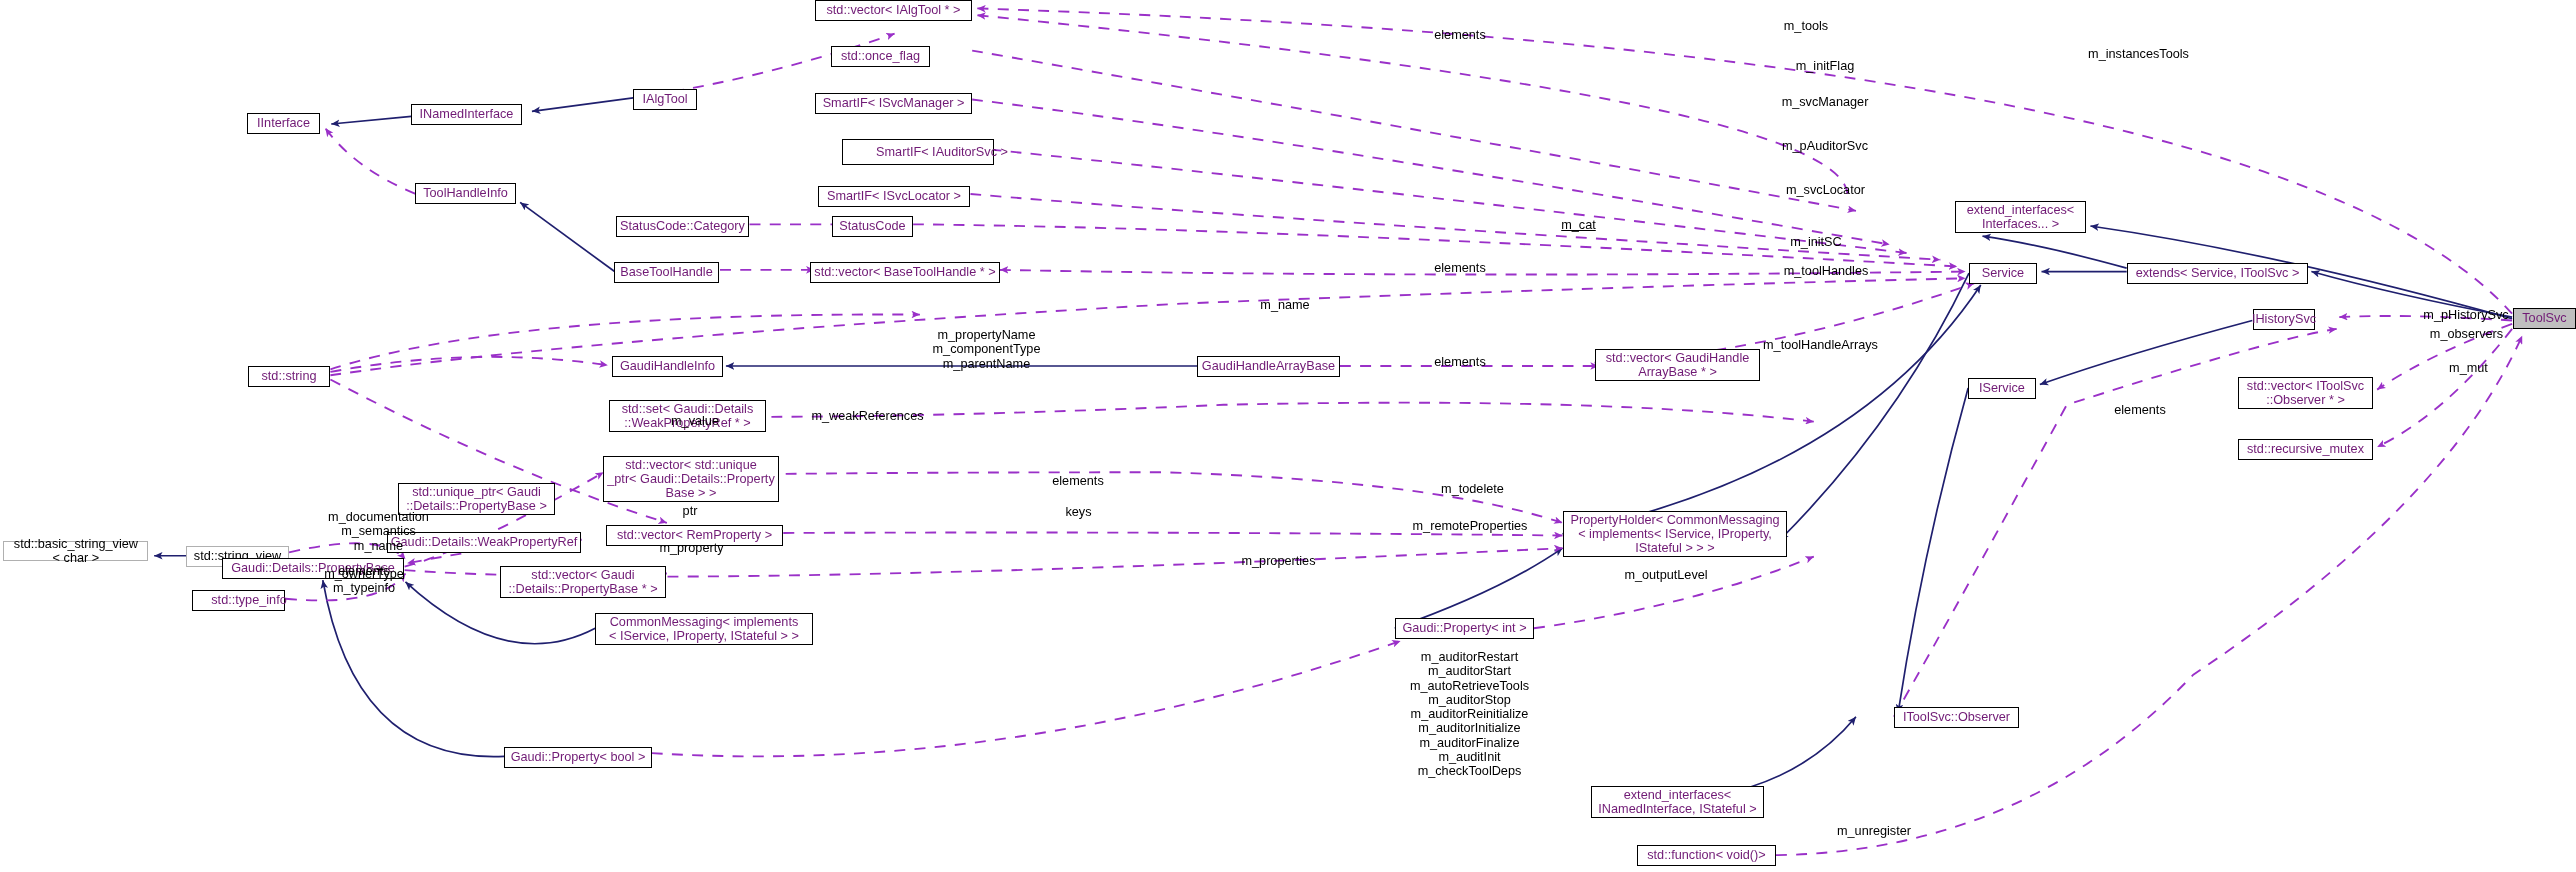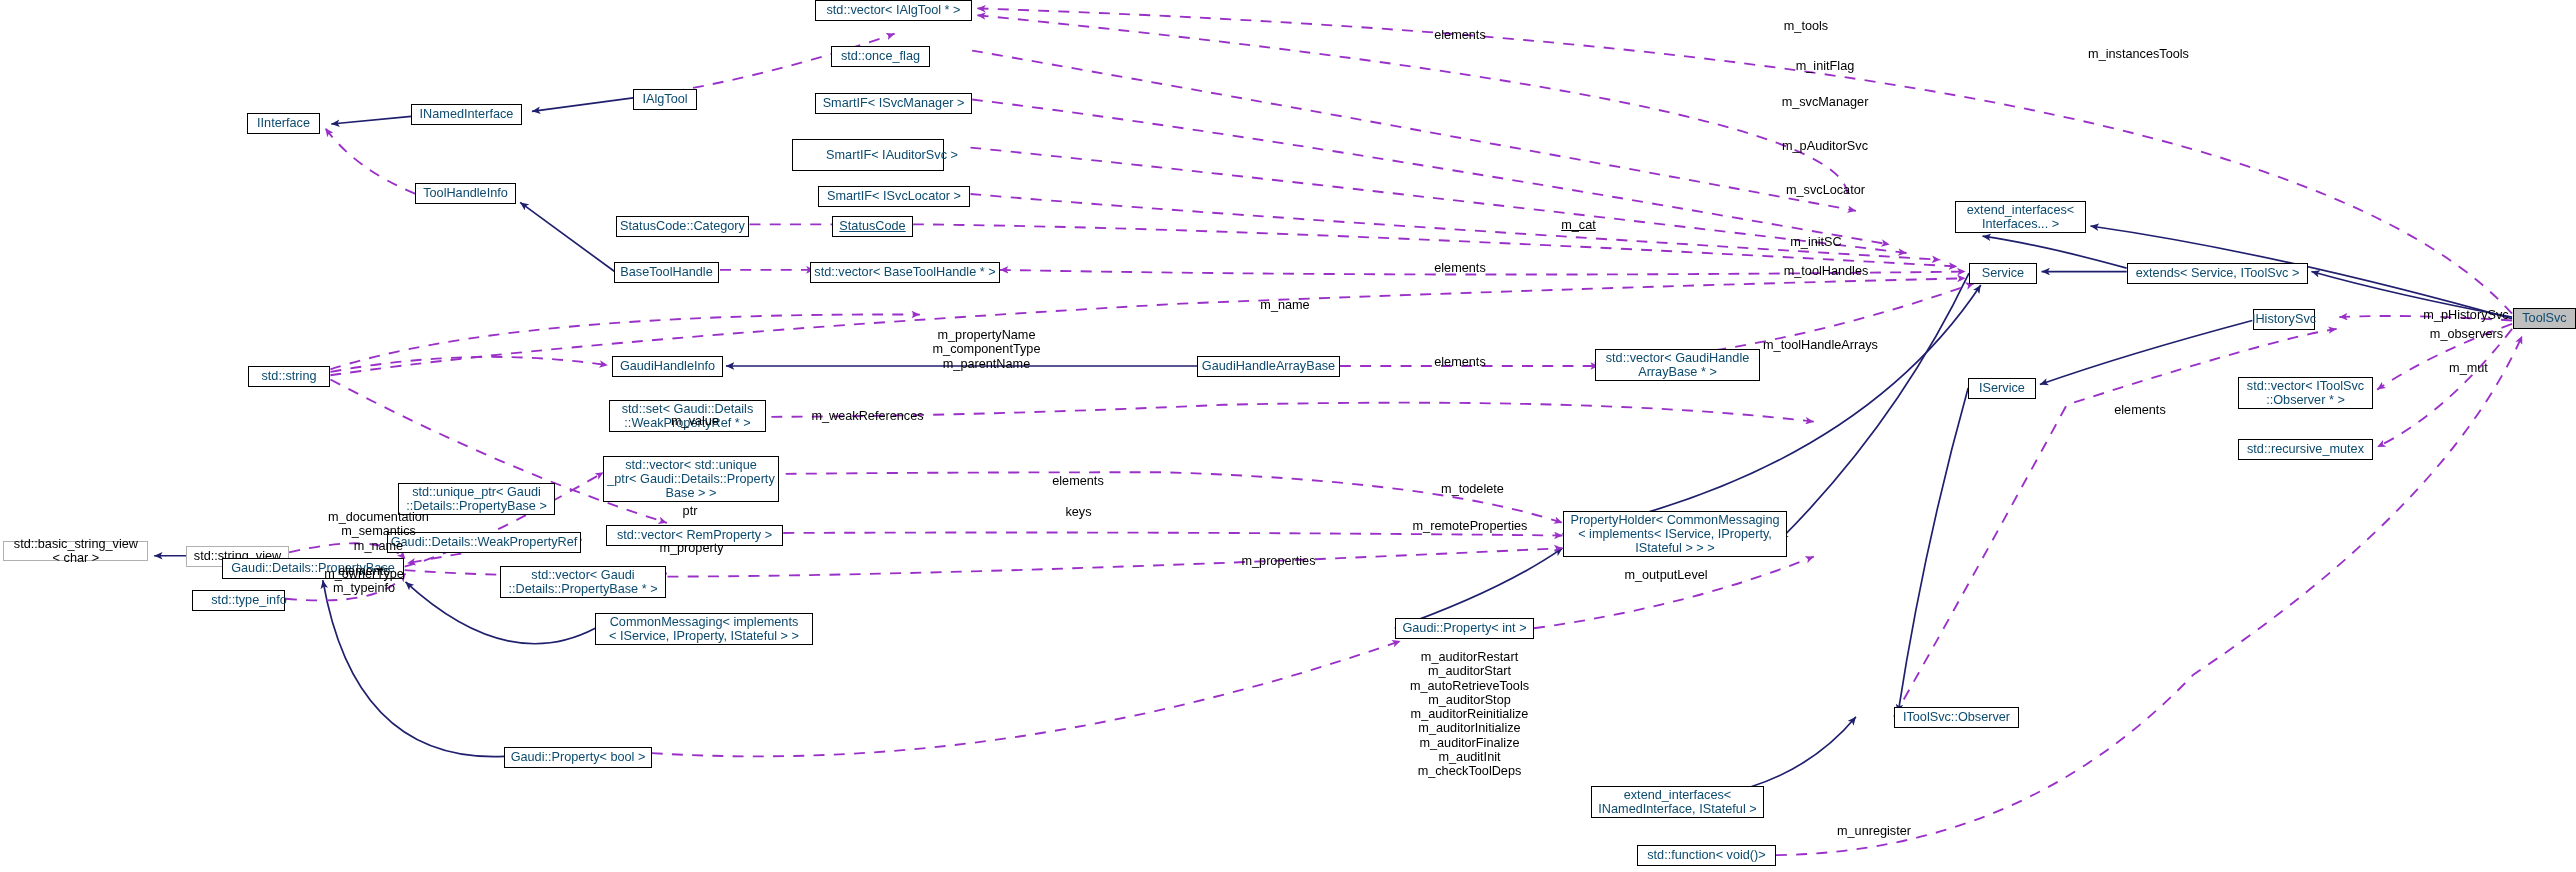"std::vector< IAlgTool * >" .nodebox { color: #0c4a6e -> #701a75 }
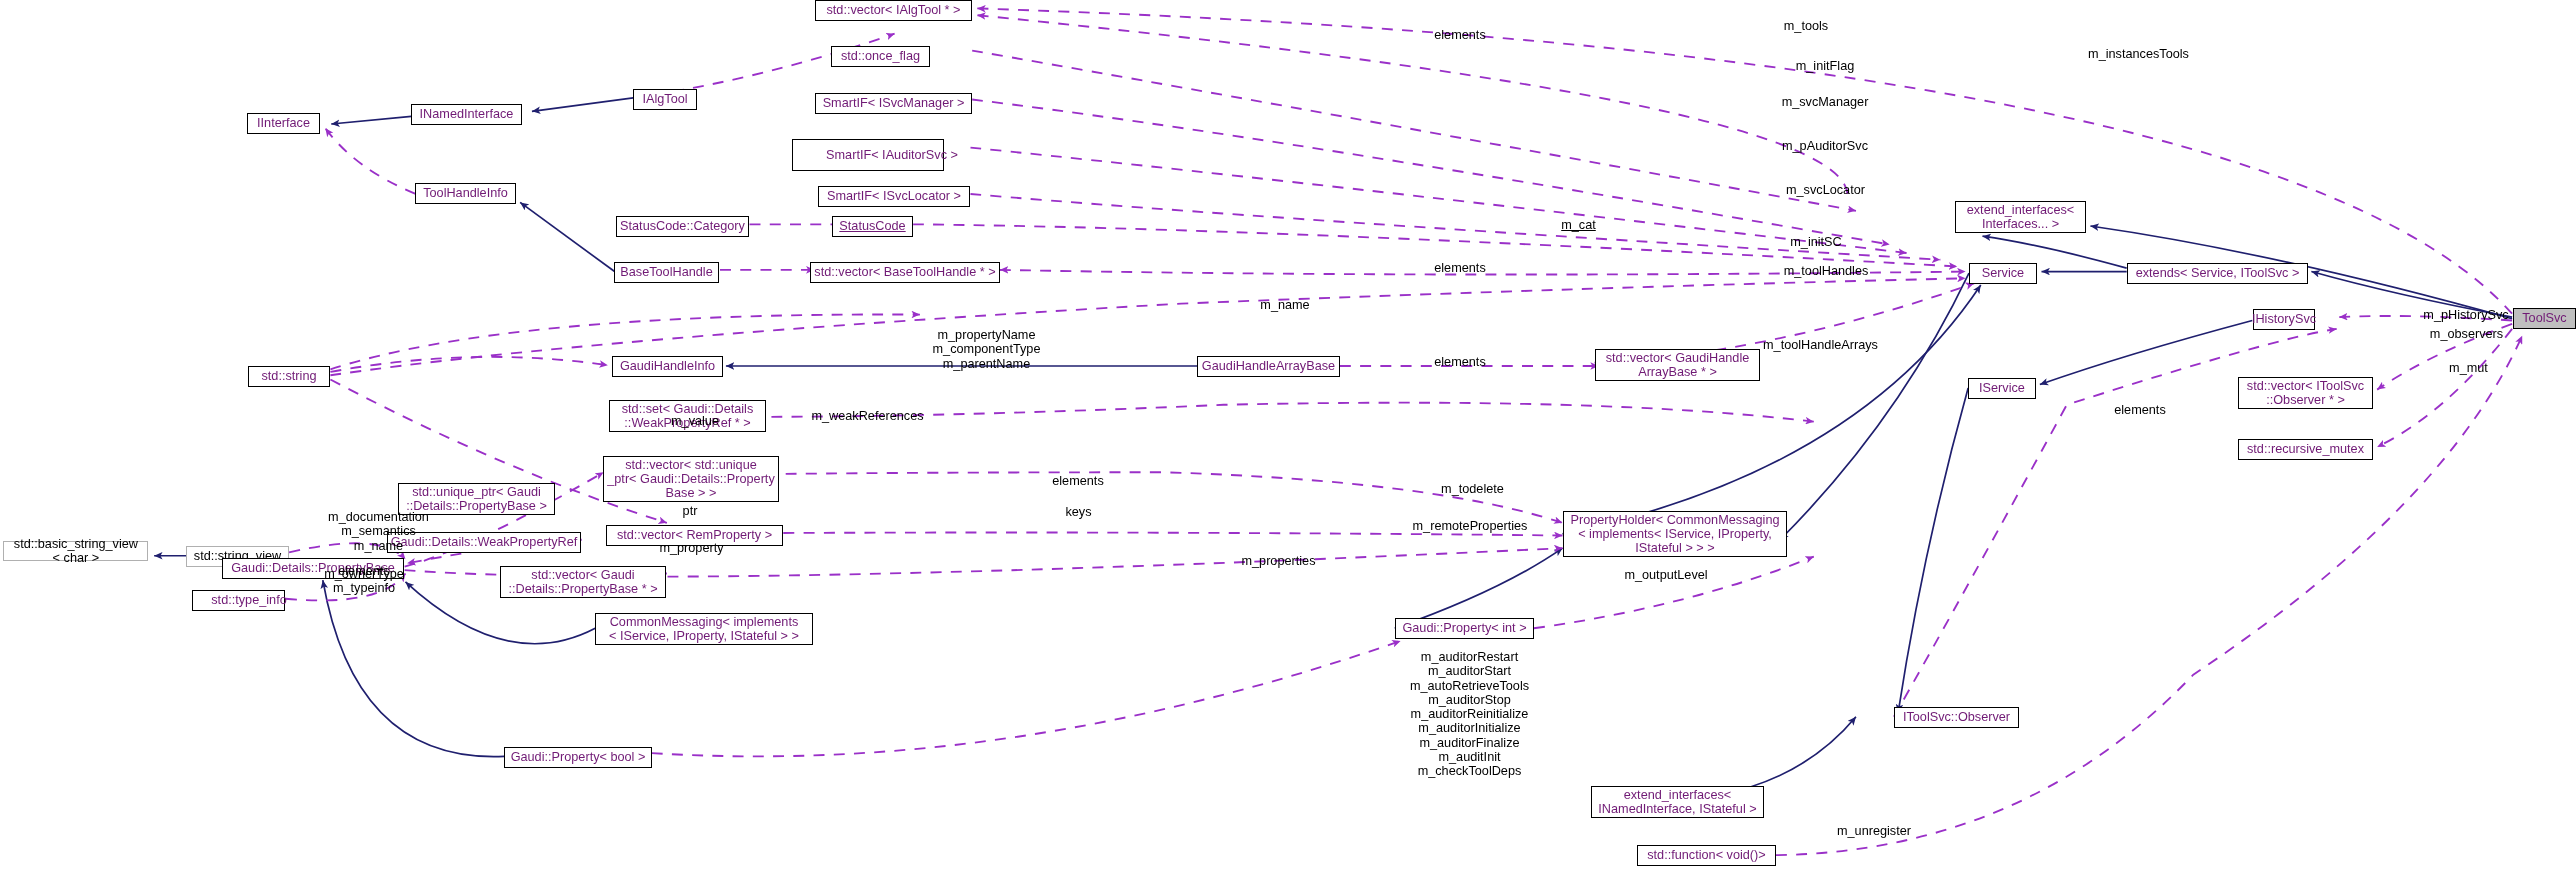"SmartIF< IAuditorSvc >" div.nodebox { height: 32px -> 26px; left: 792px -> 842px }
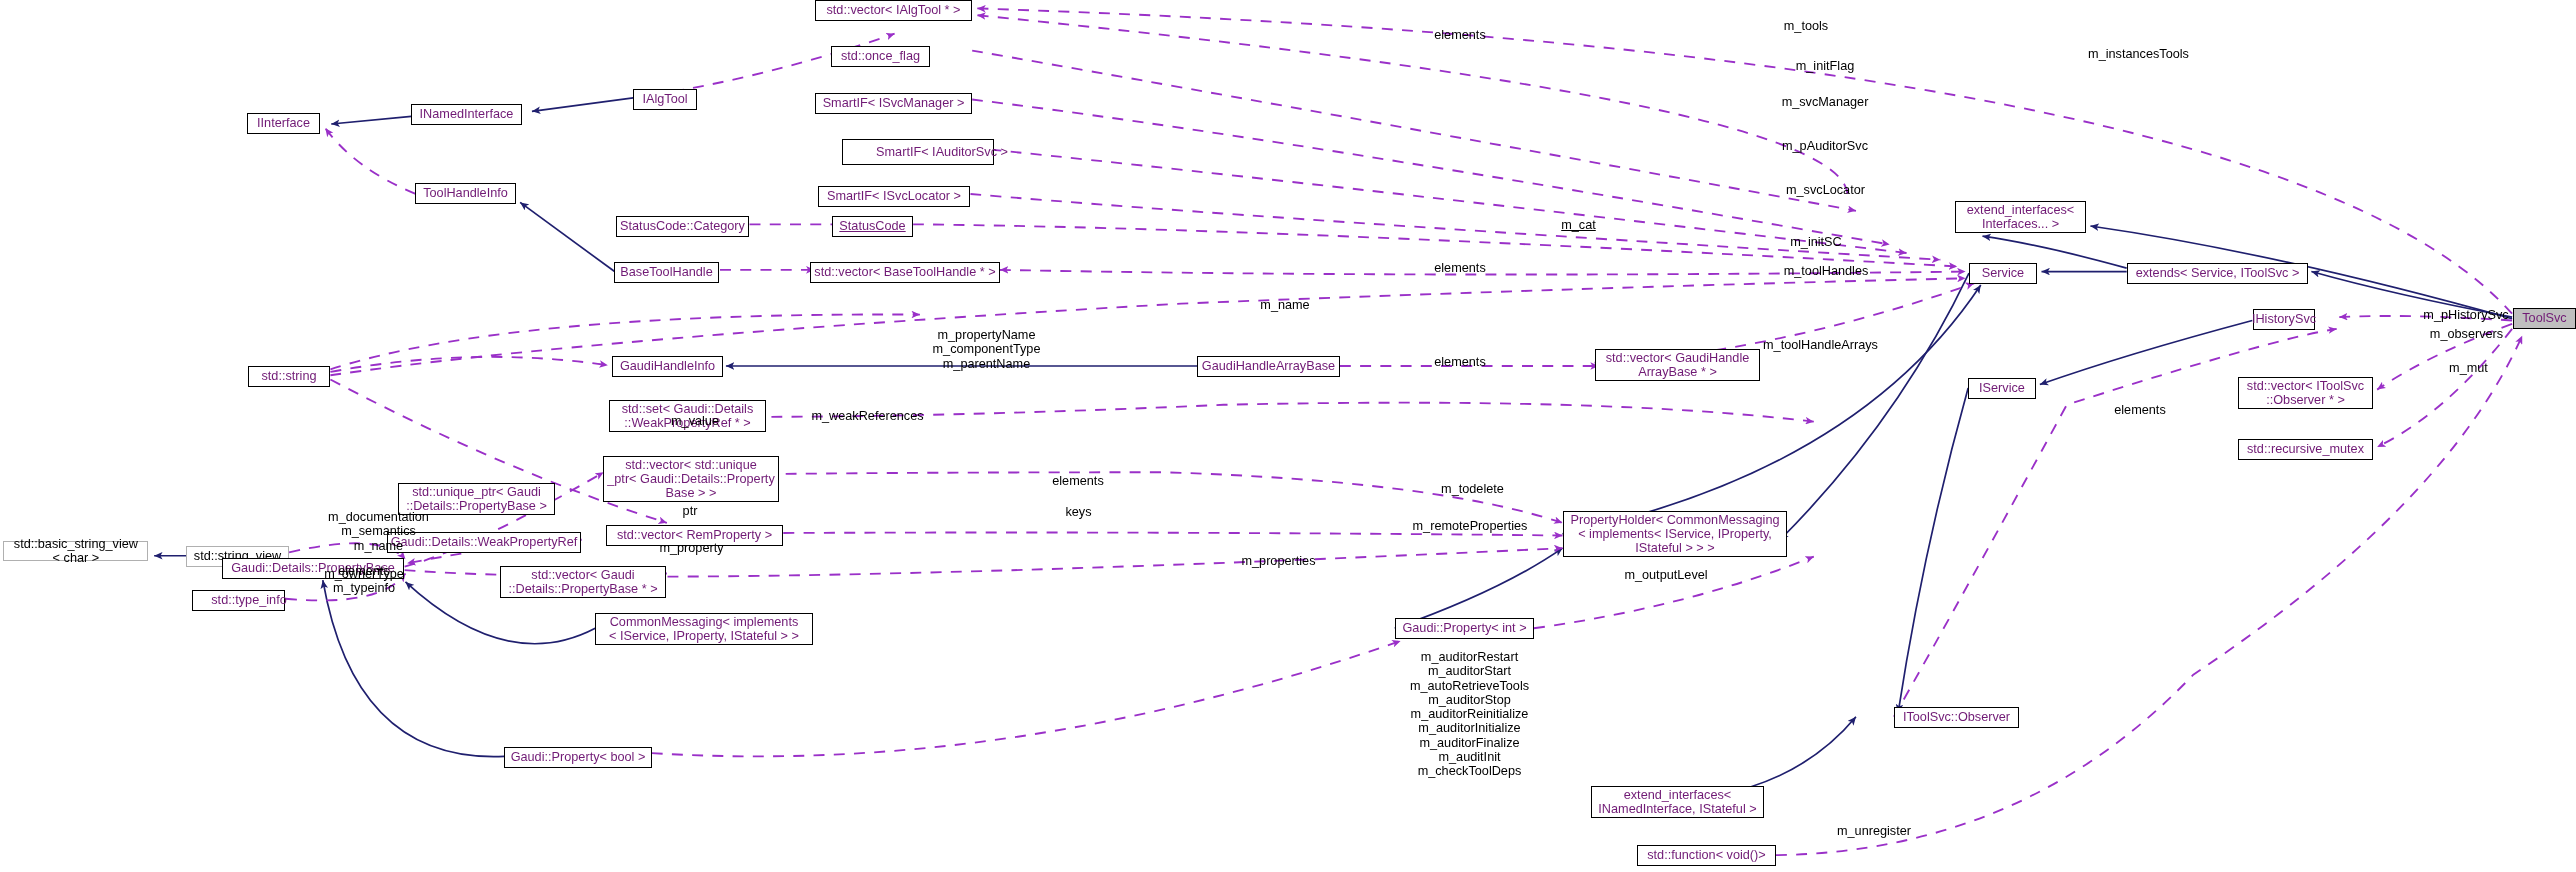"StatusCode" div.nodebox { text-decoration: underline -> none }
